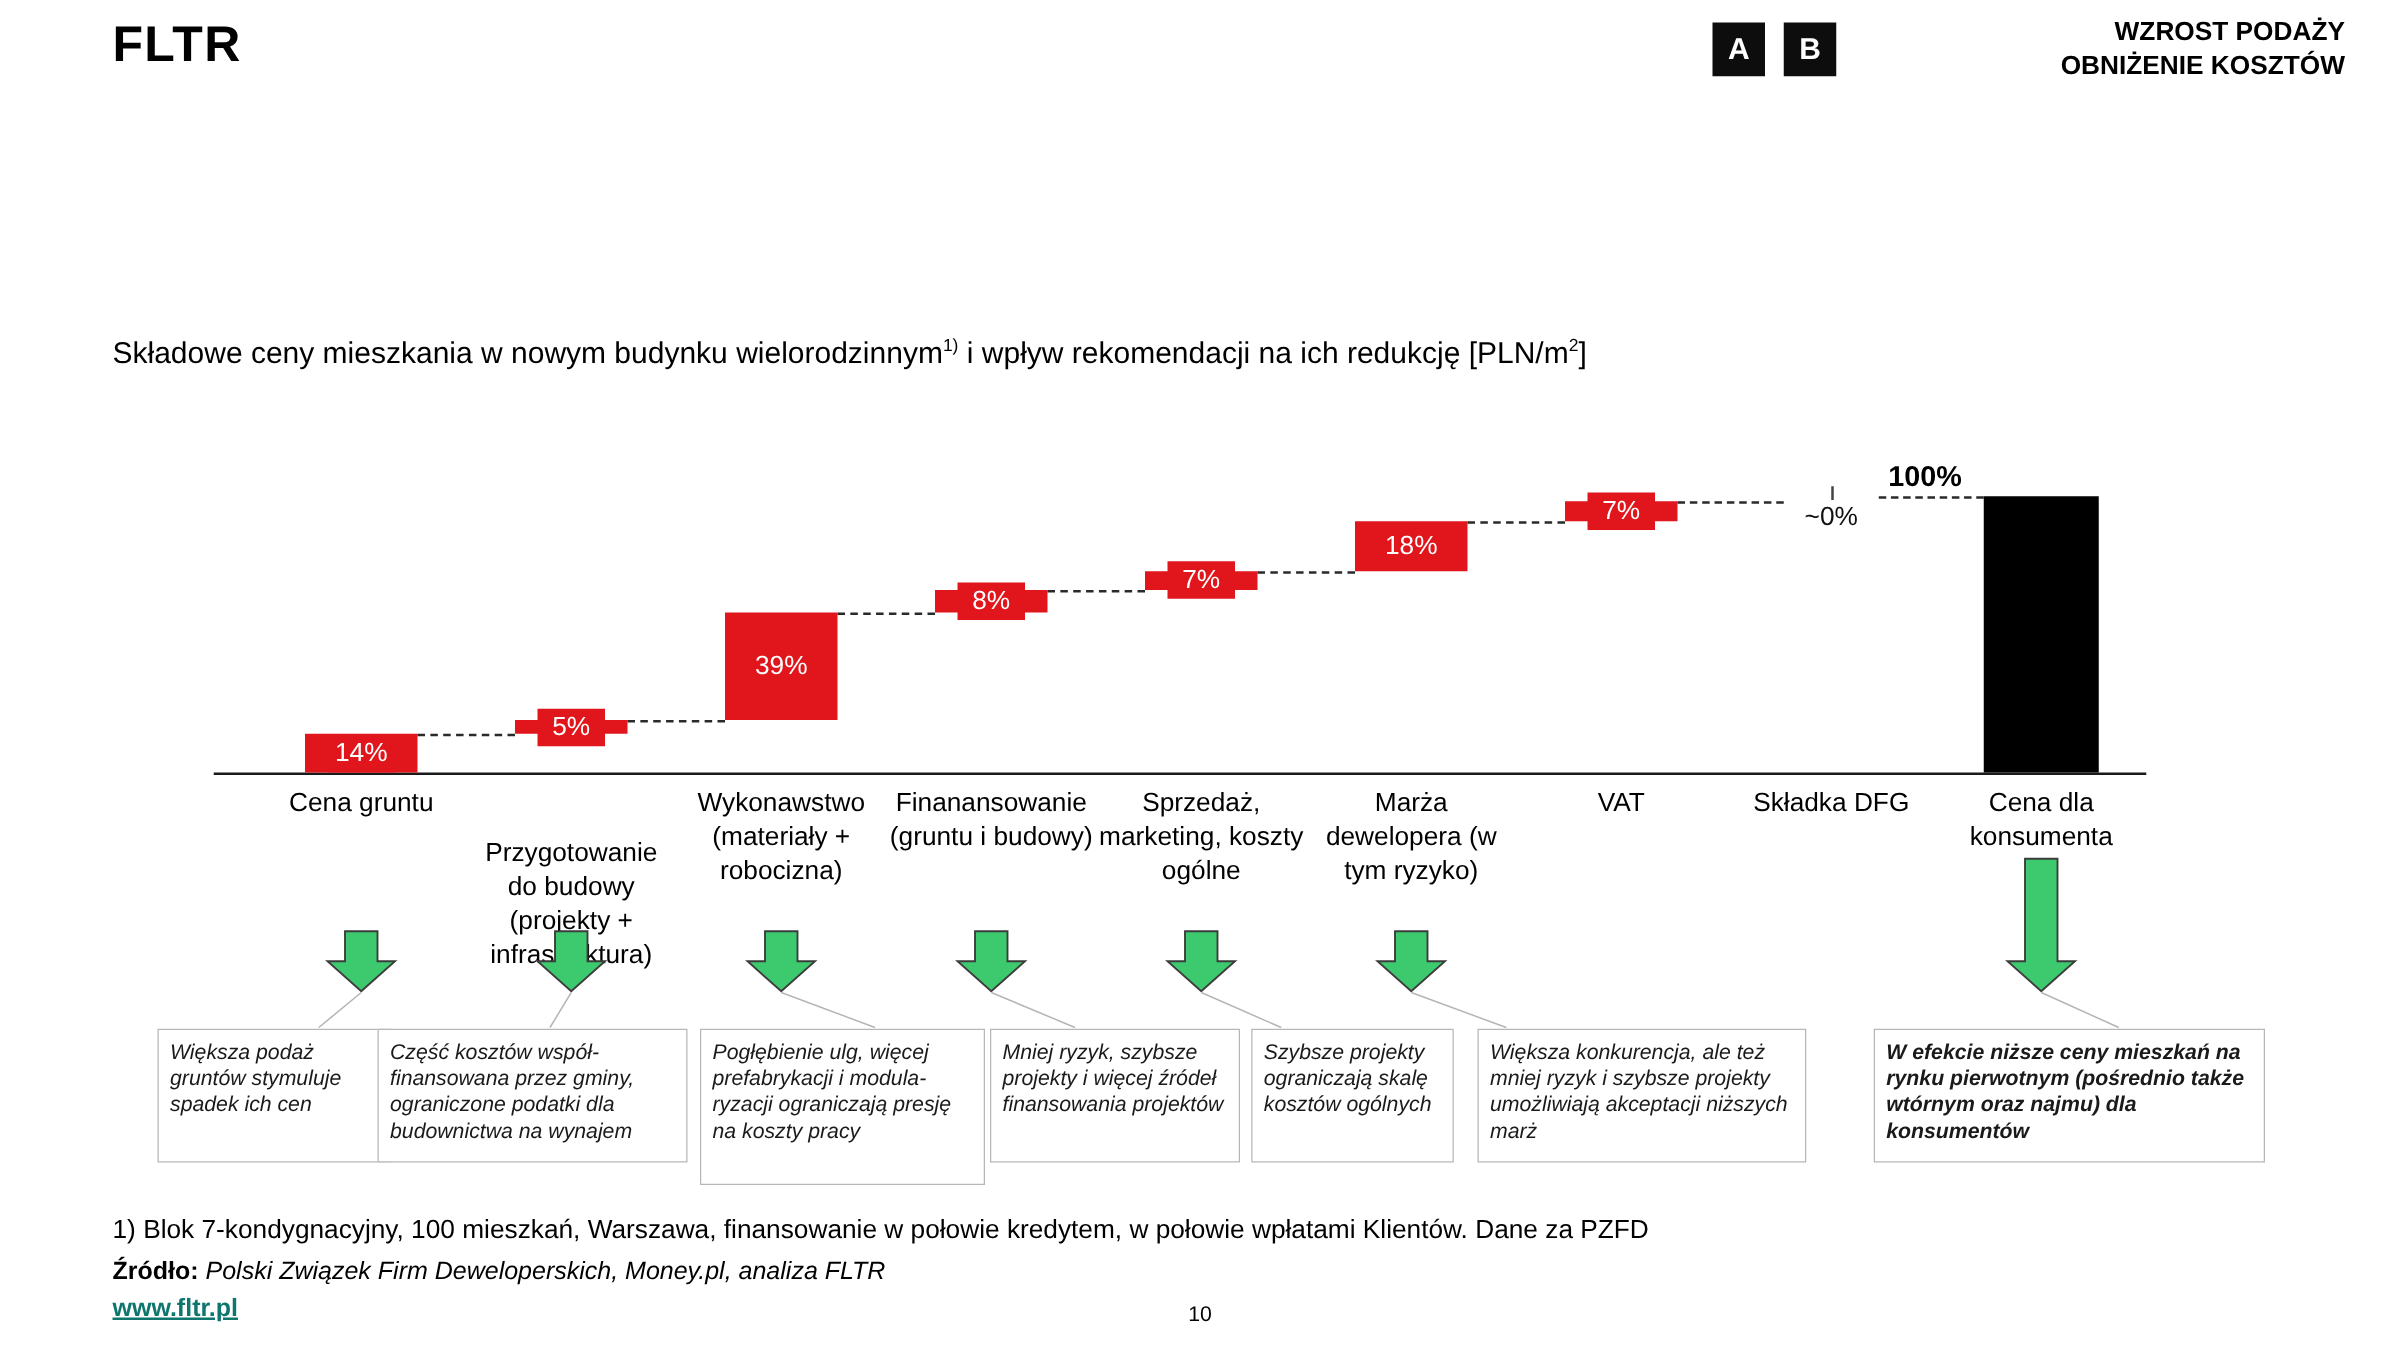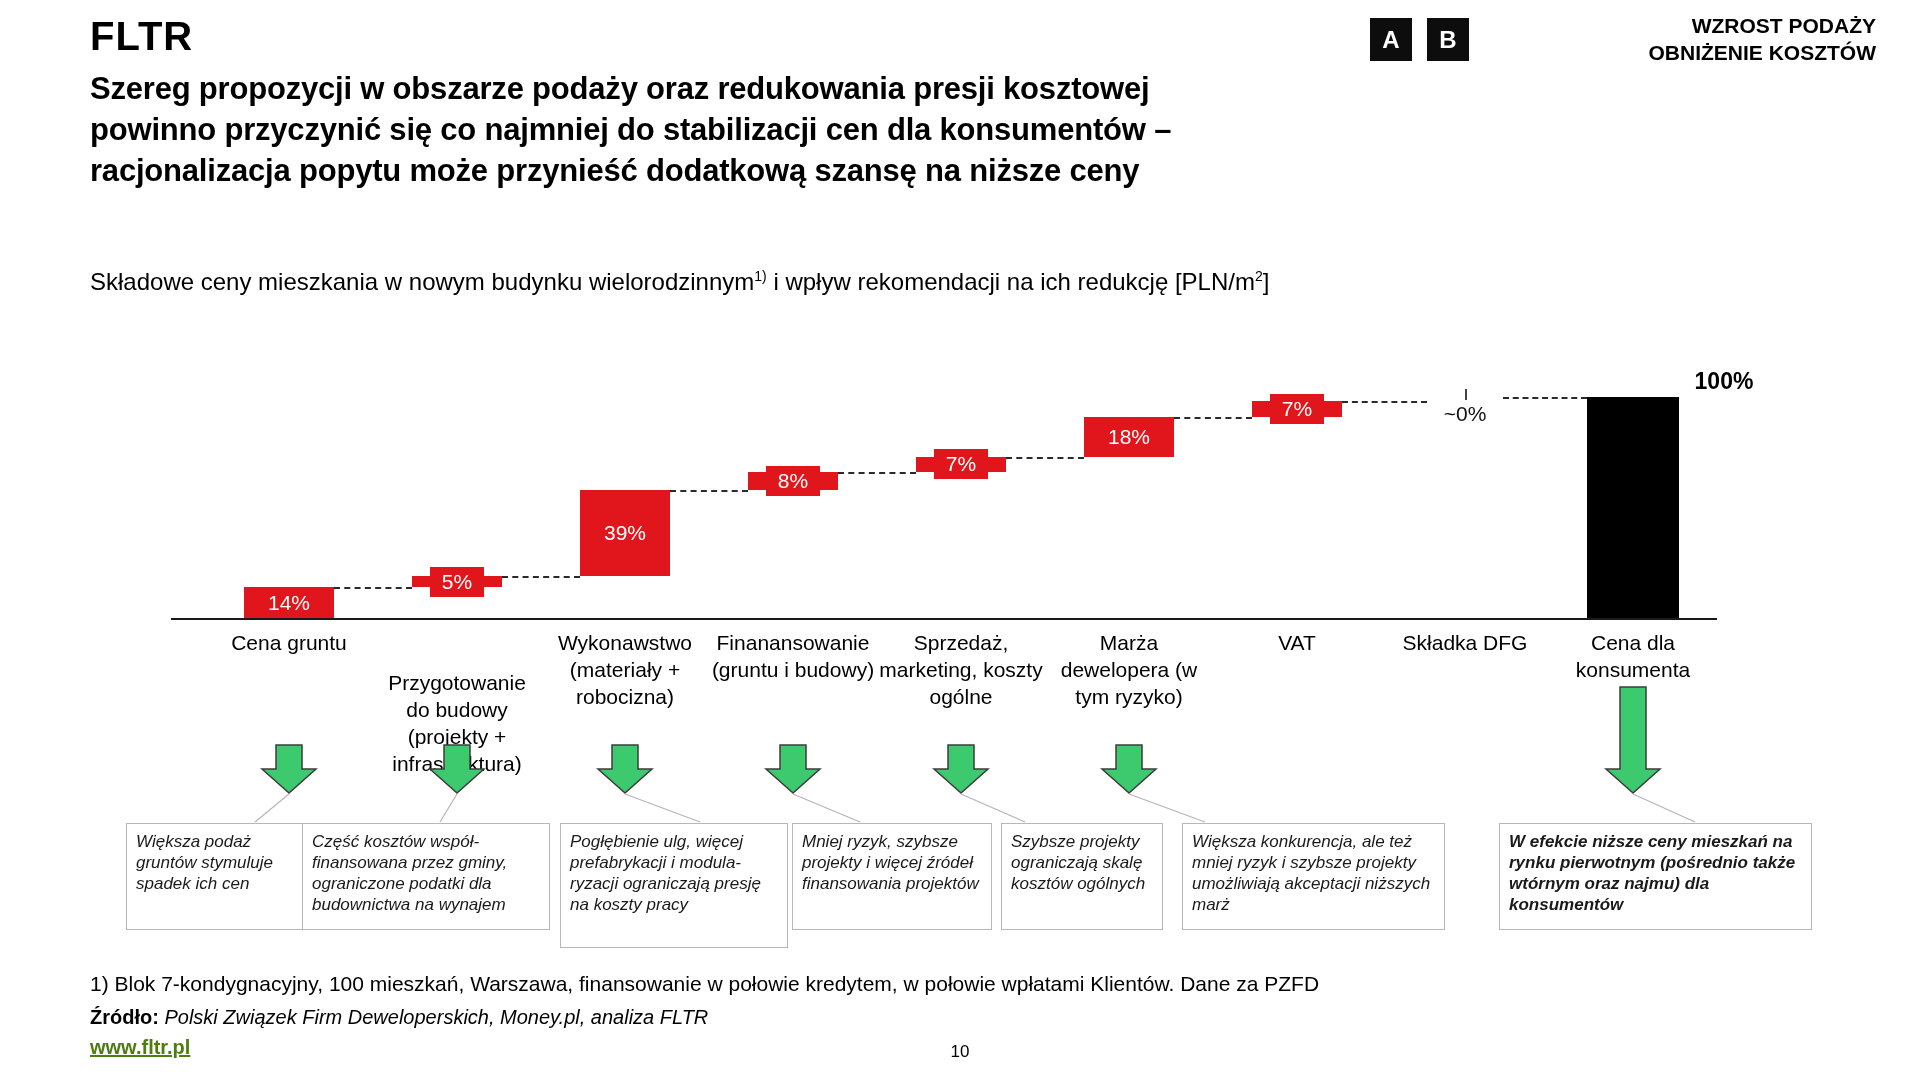"Szereg propozycji w obszarze podaży" div.abs { html: <div> <div>Szereg propozycji w obszarze podaży oraz redukowania presji kosztowej</div> <div>powinno przyczynić się co najmniej do stabilizacji cen dla konsumentów –</div> <div>racjonalizacja popytu może przynieść dodatkową szansę na niższe ceny</div> </div> -> none }
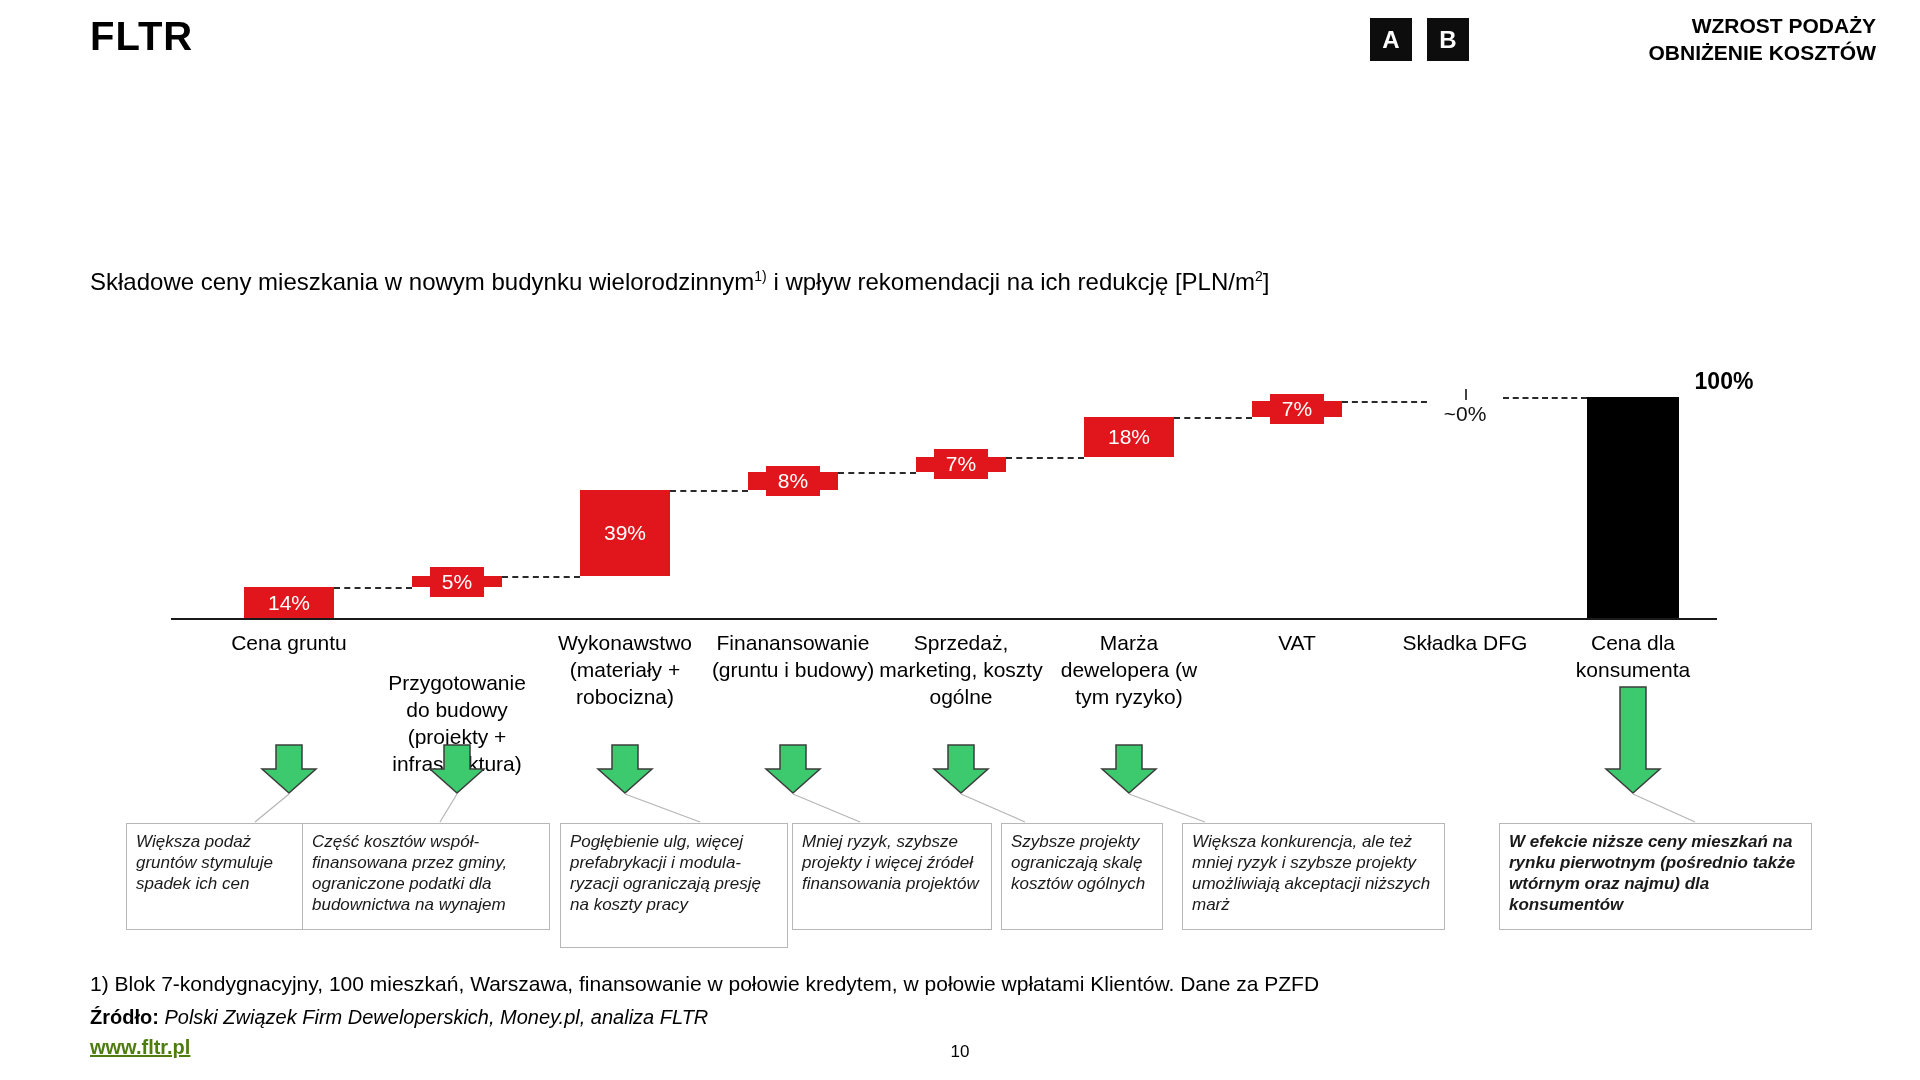"100%" div.abs { left: 1664px -> 1480px }
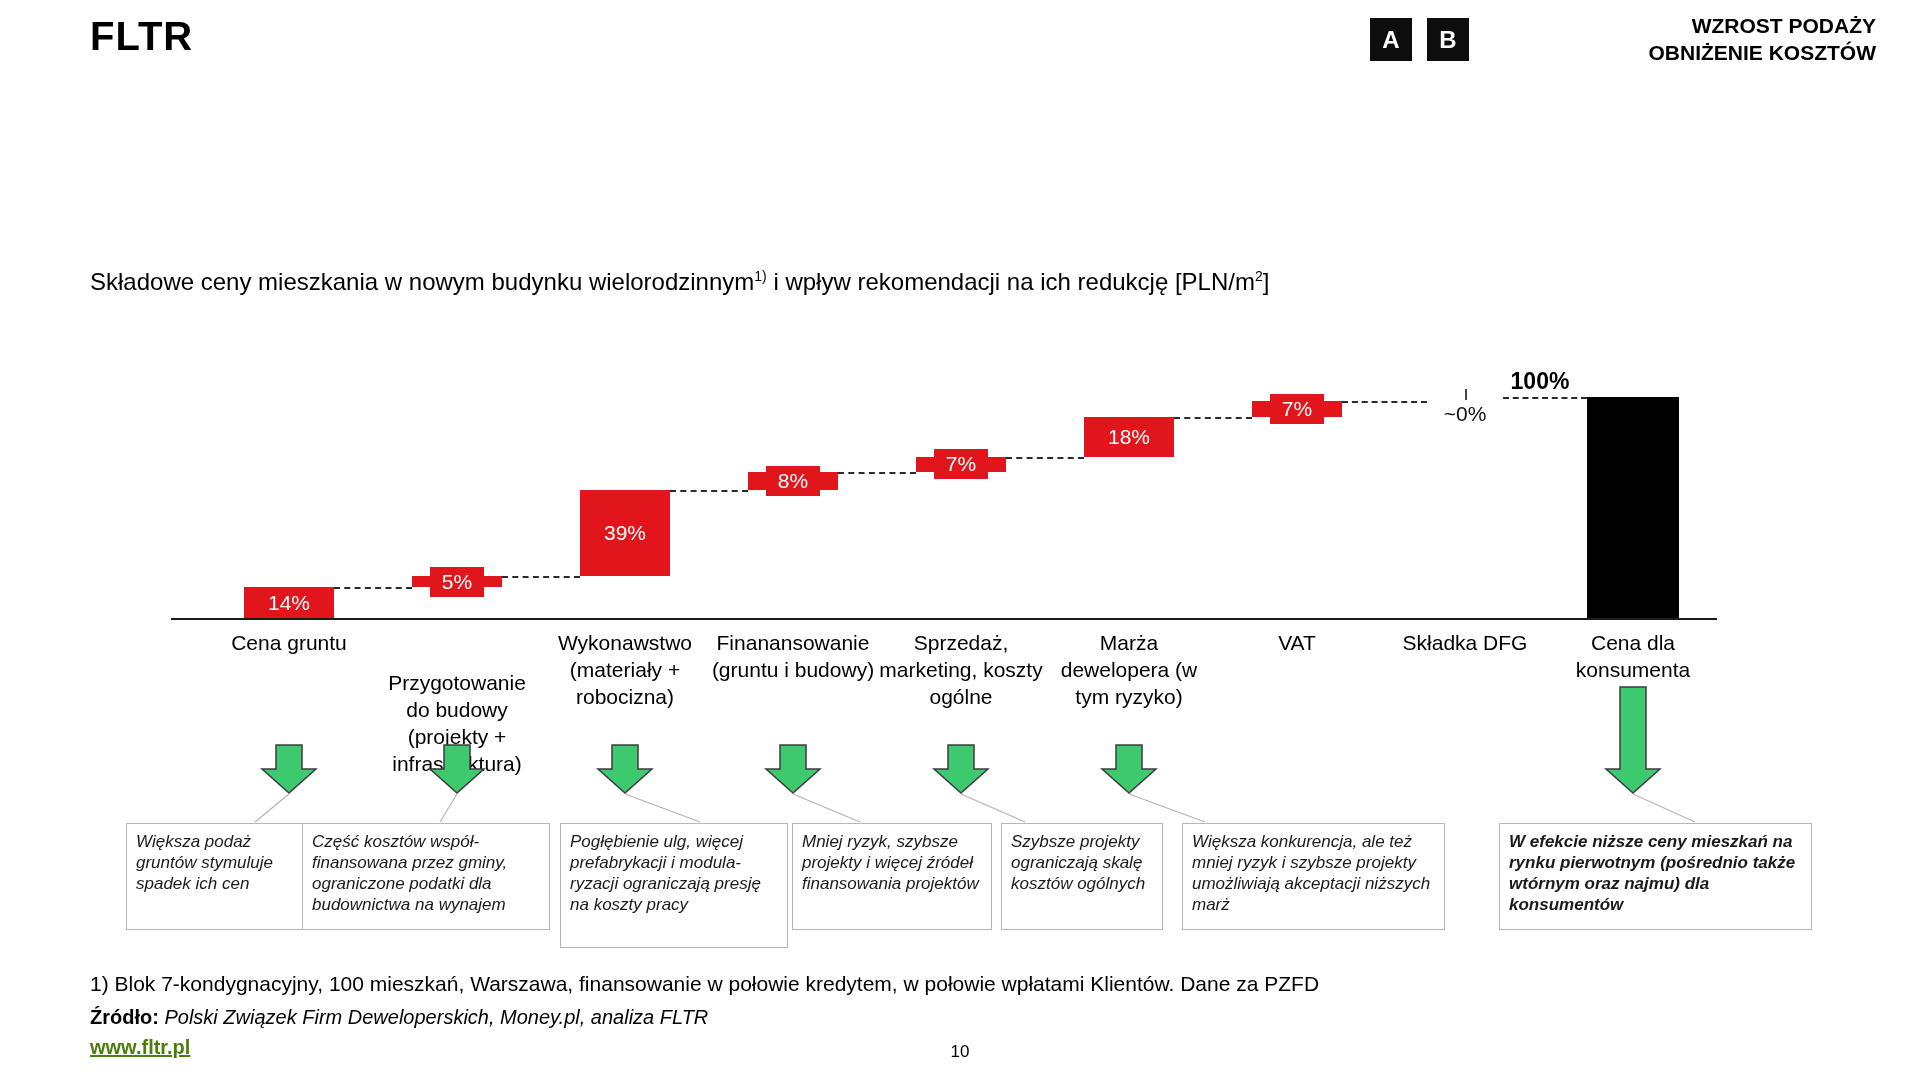"www.fltr.pl" .www { color: #4d7c0f -> #0f766e }
